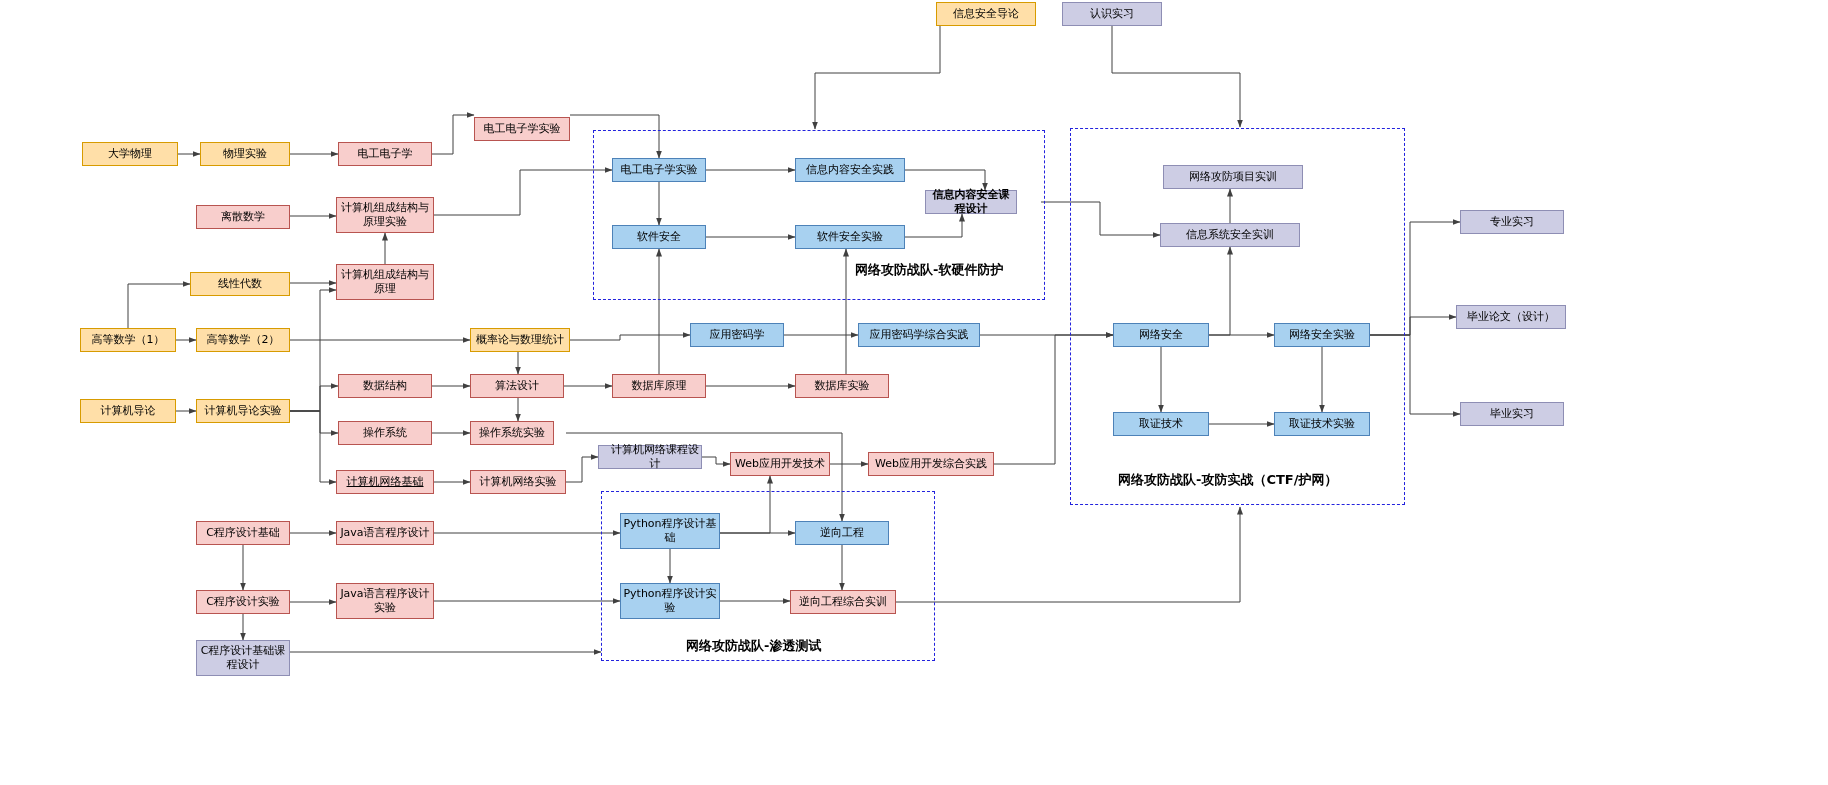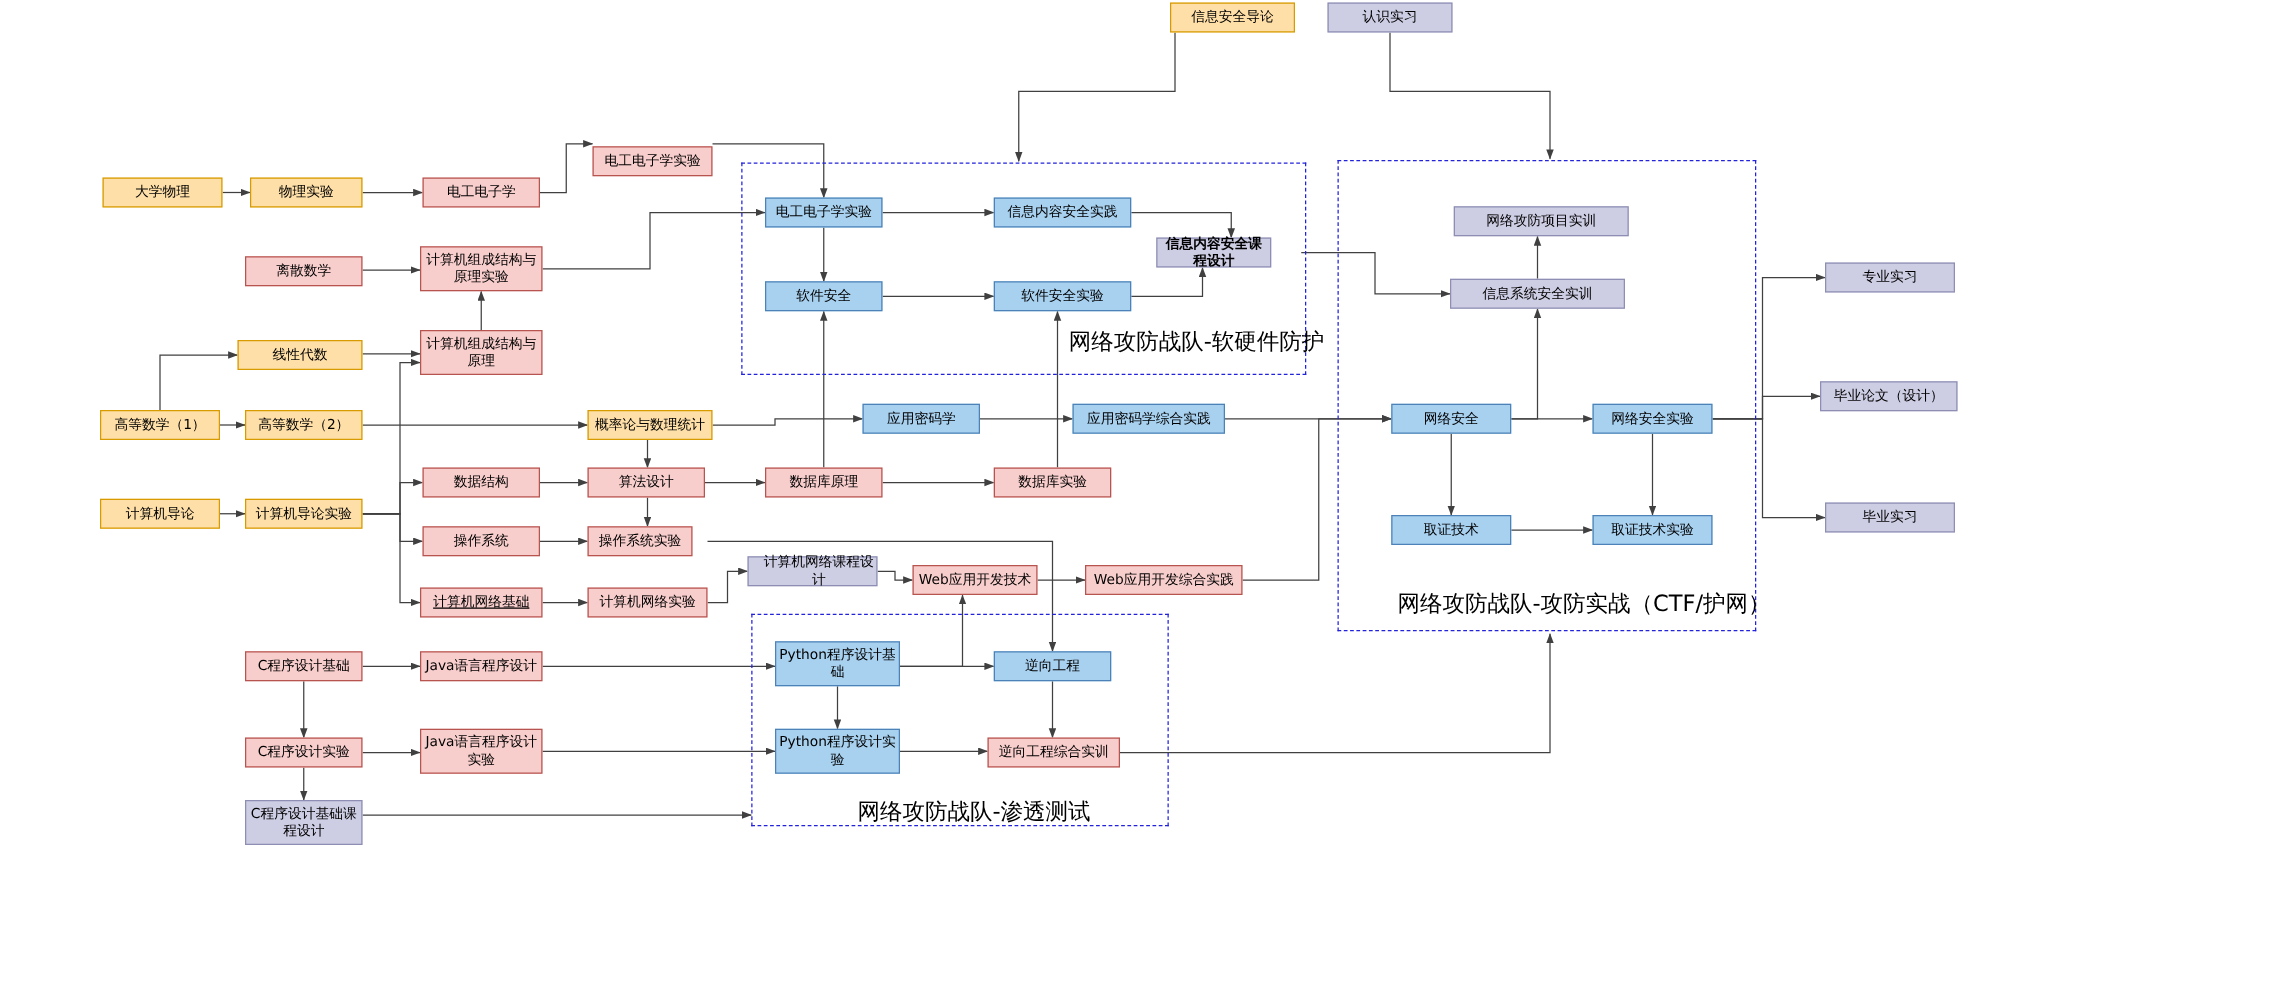"网络攻防战队-软硬件防护" .group-label { font-size: 18px -> 13px; font-weight: normal -> bold }
